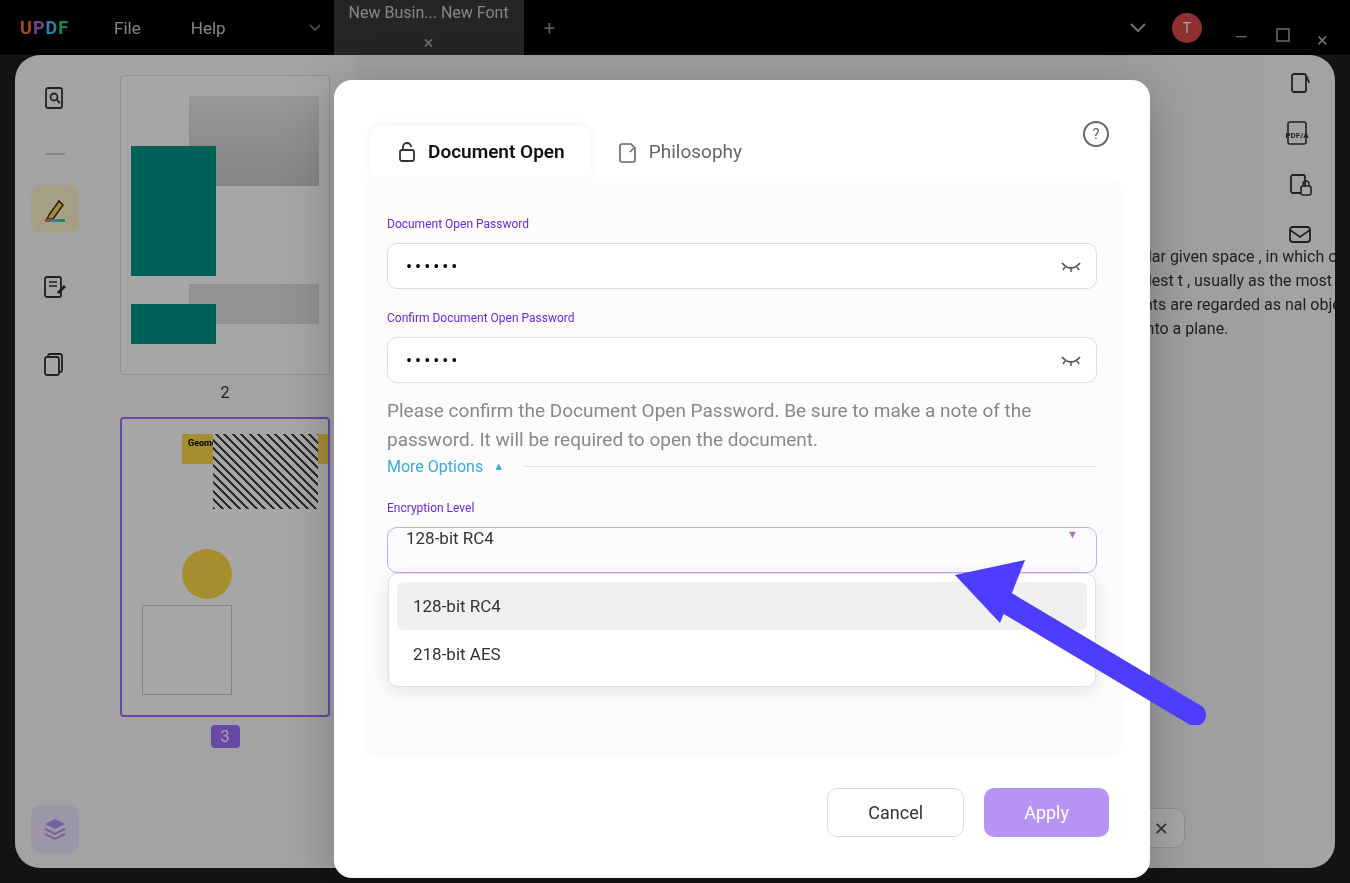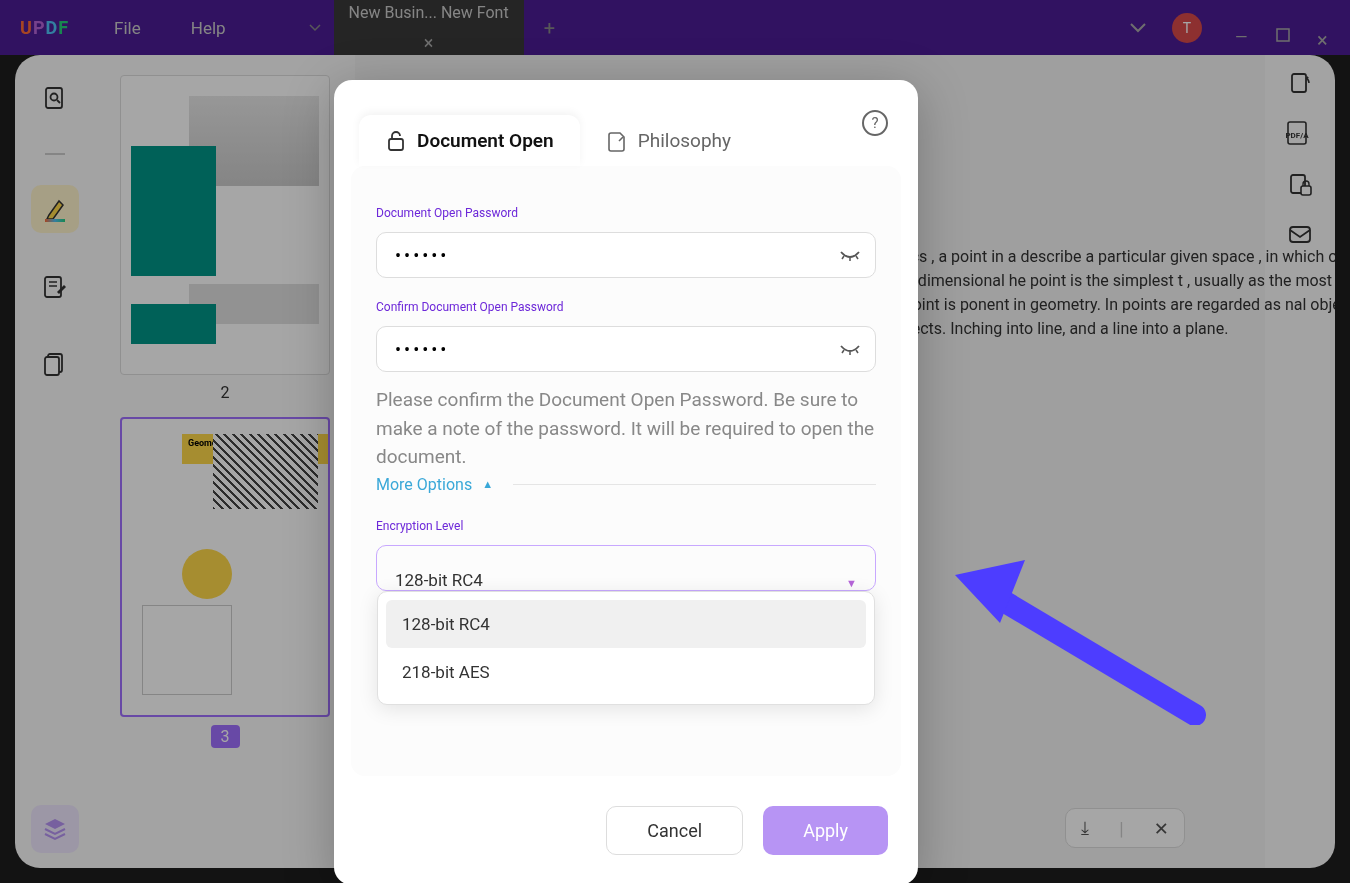"UPDF" .titlebar { background: #4c1d95 -> #000000 }
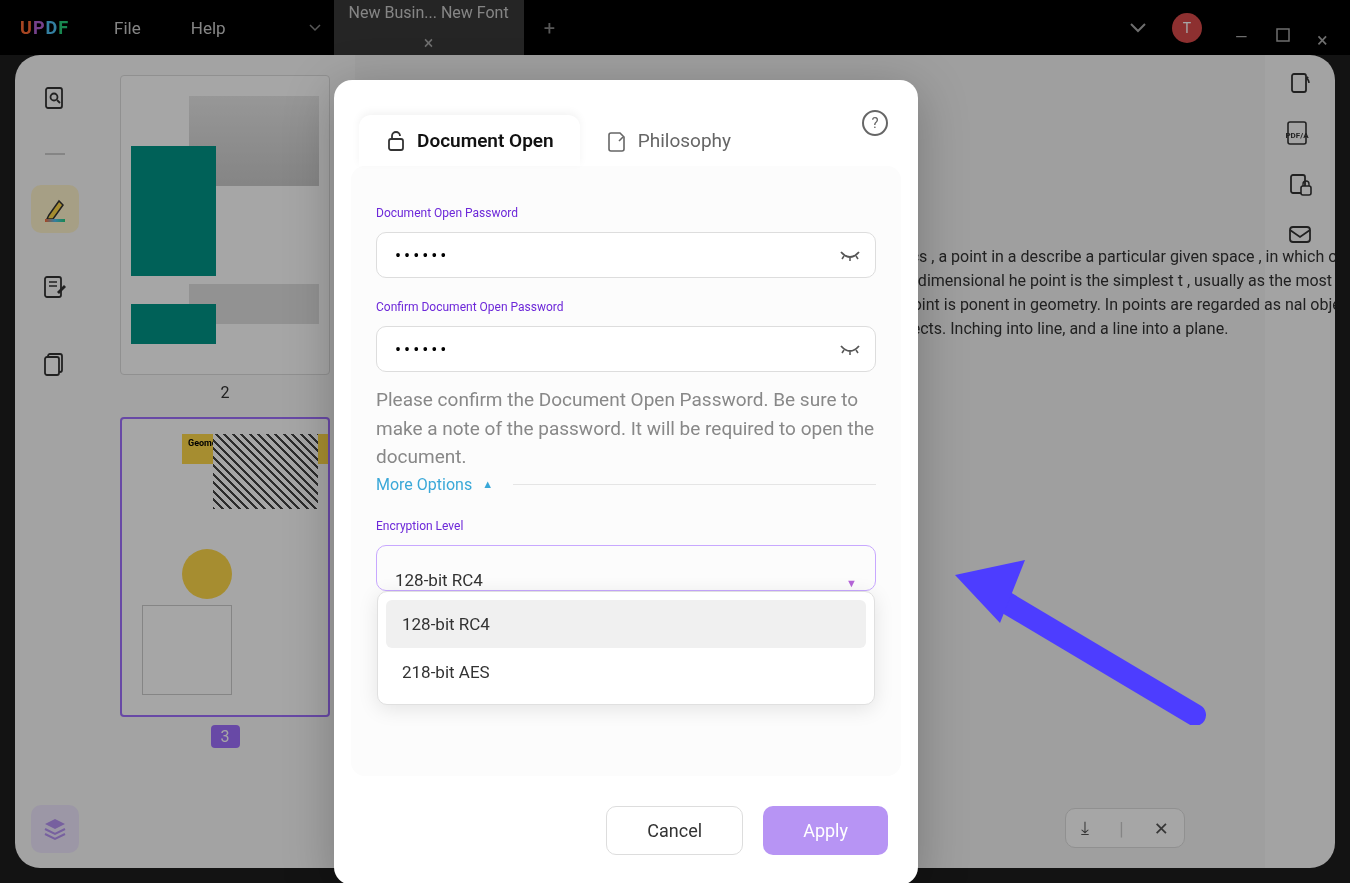"Document Open" .modal { padding: 5px -> 16px; width: 584px -> 816px }
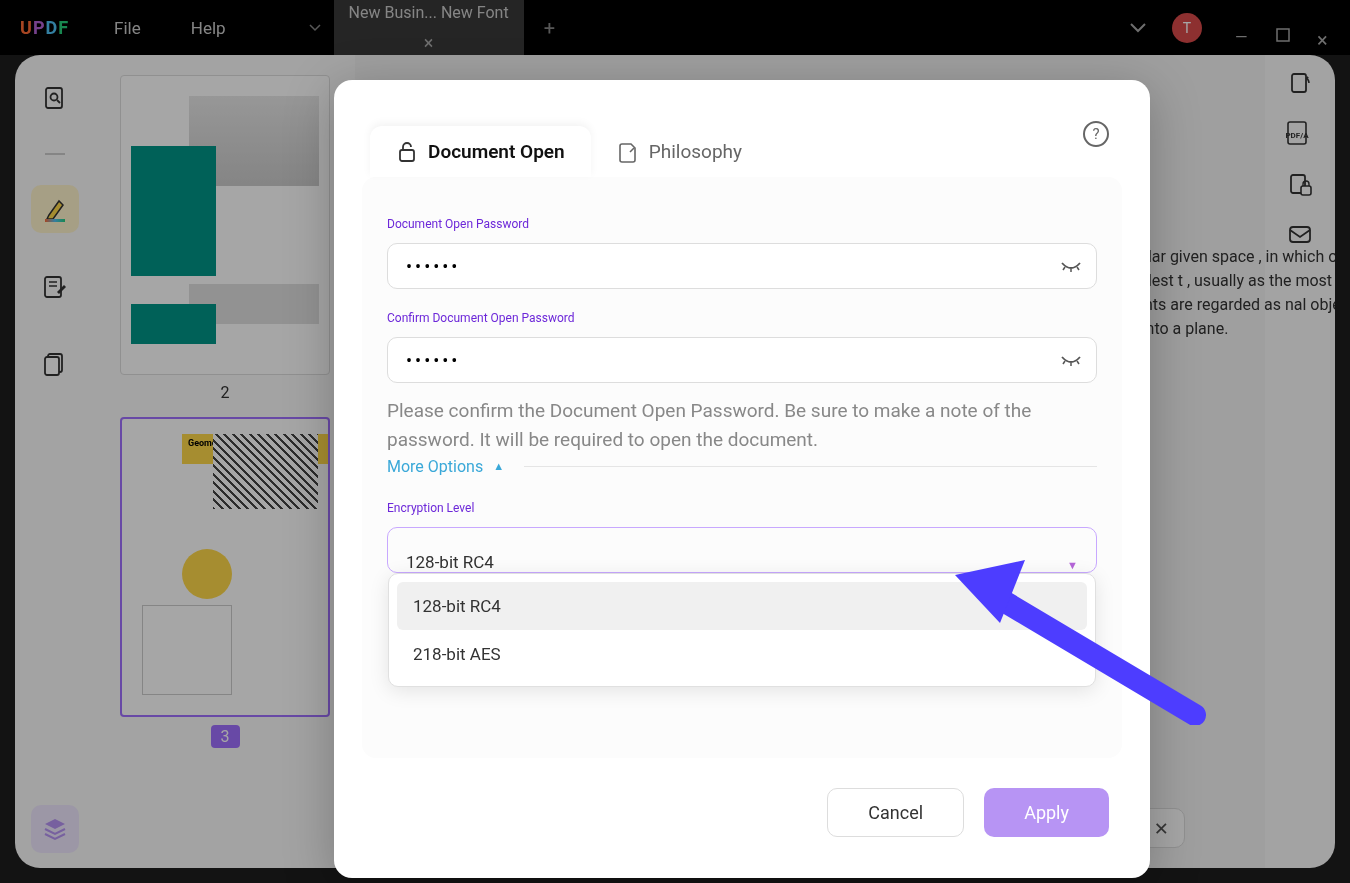"128-bit RC4" .select-box { align-items: flex-end -> flex-start }
